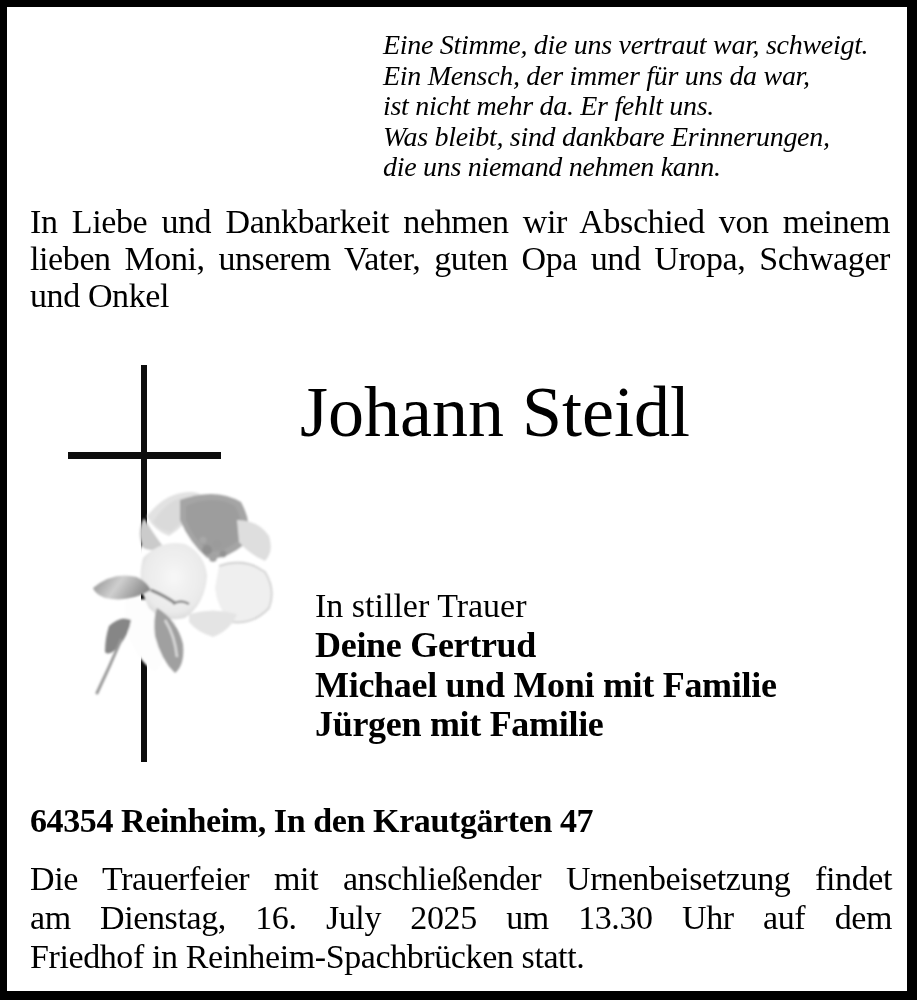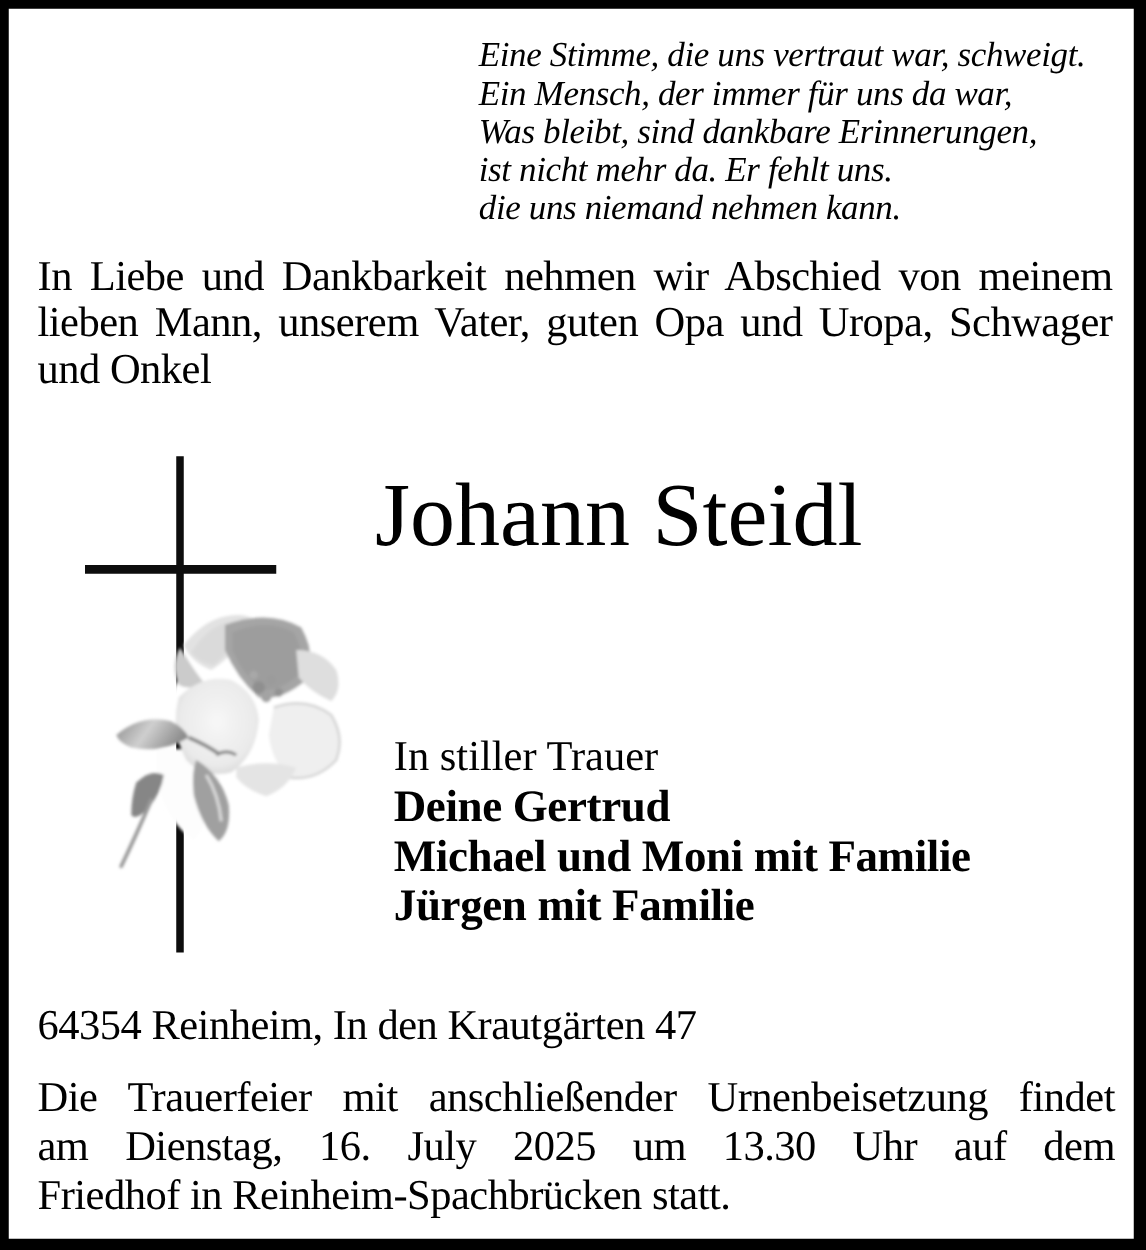"Was bleibt, sind dankbare Erinnerungen," div { order: before "ist nicht mehr da. Er" -> after "ist nicht mehr da. Er" }
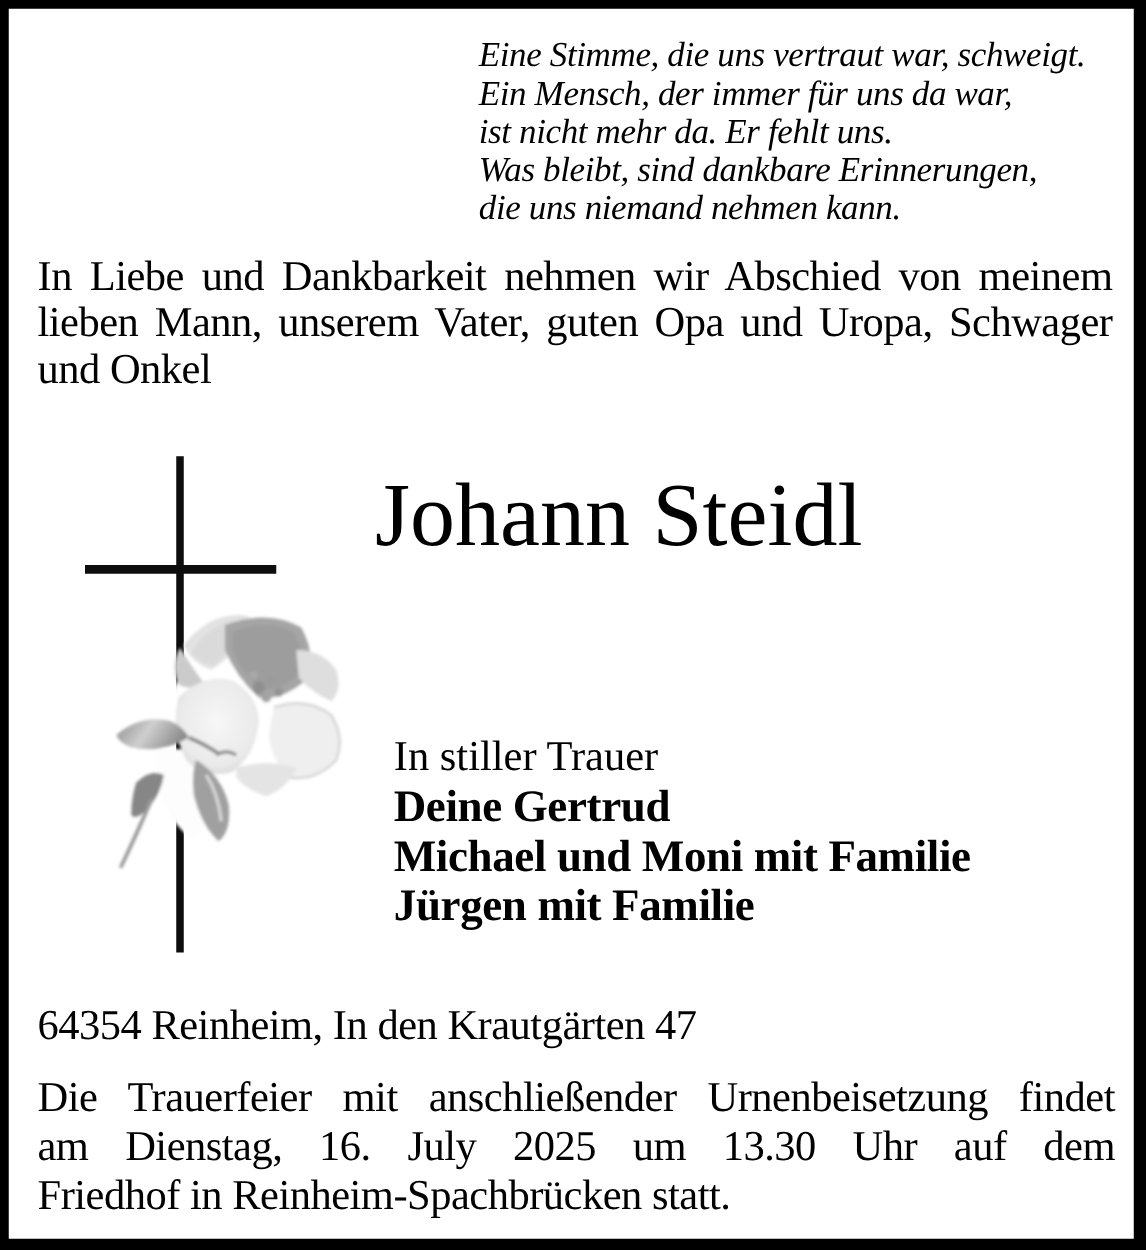"lieben Mann, unserem Vater, guten" div.jline { text: Mann -> Moni }
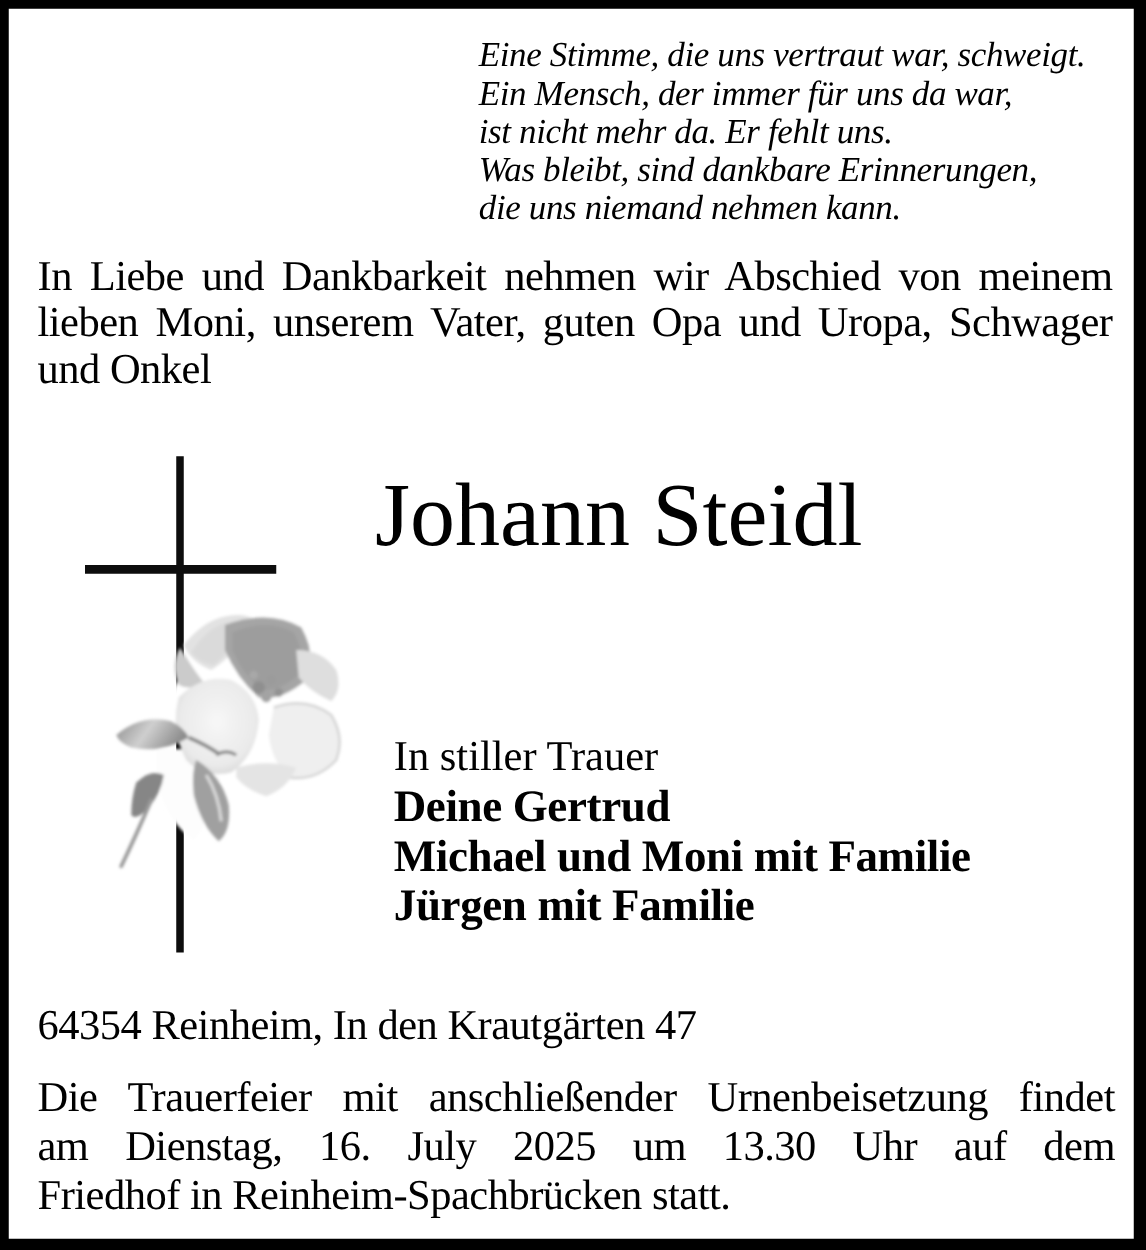"64354 Reinheim, In den Krautgärten" .address { font-weight: none -> bold }
